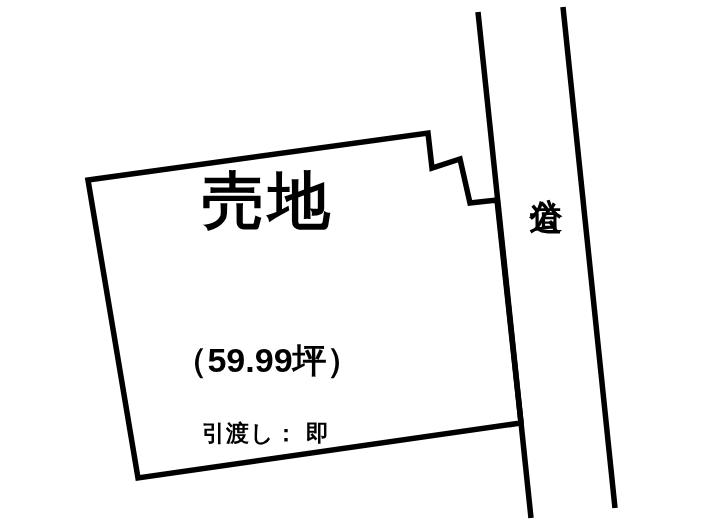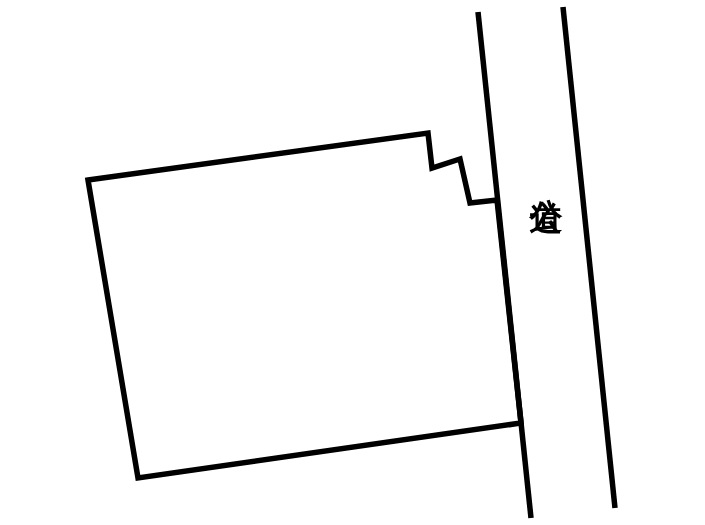"売地" div.label { html: none -> <div>売地</div> }
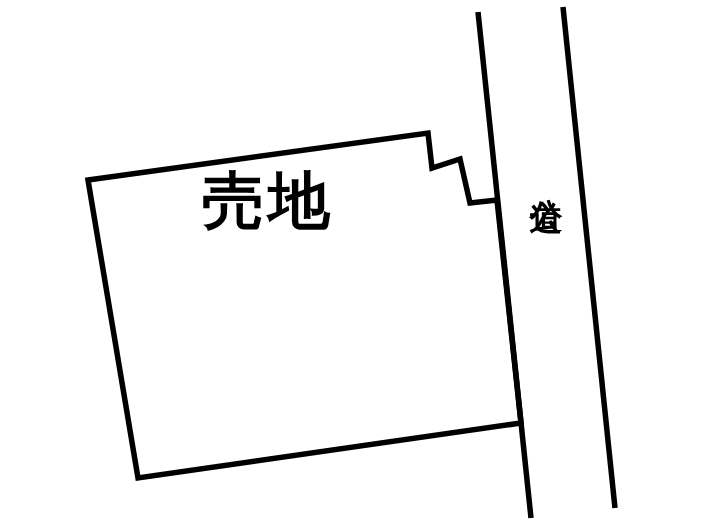"（59.99坪）" div { html: none -> <div>（59.99坪）</div> }
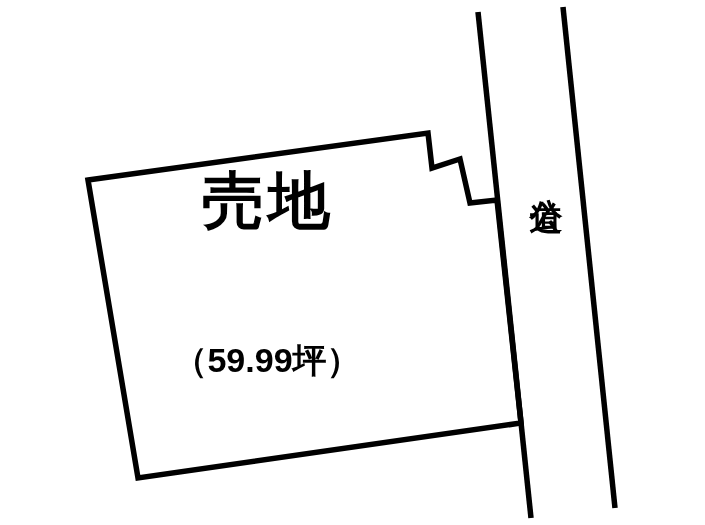"引渡し： 即" div { html: none -> <div>引渡し： 即</div> }
